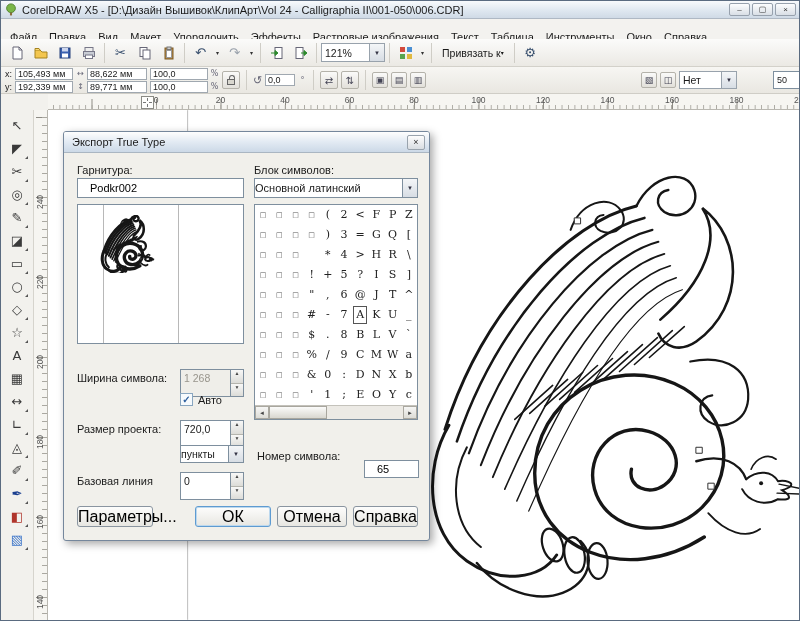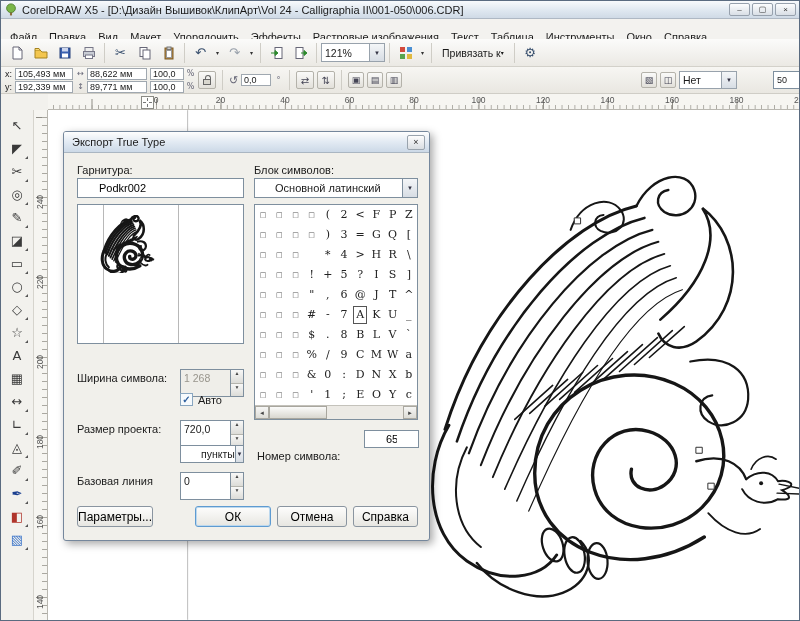"100,0" .w34 { width: 34px -> 58px }
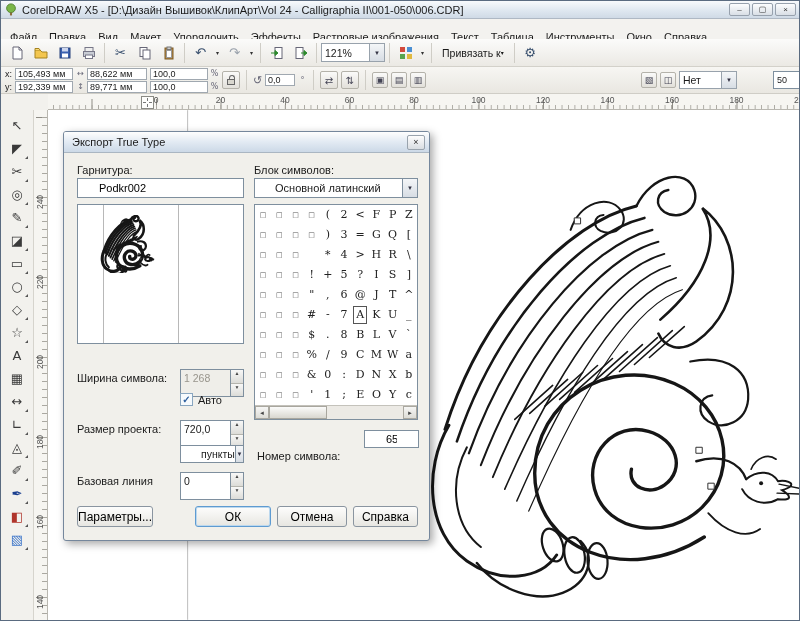"Podkr002" .dinput { padding: 2px 21px -> 2px 12px }
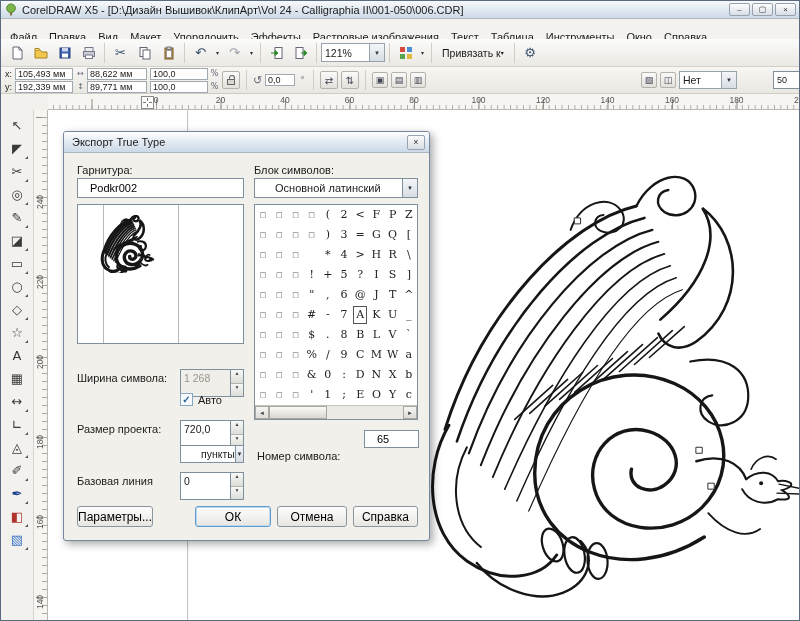"Основной латинский" .dcombo { padding-left: 20px -> 0 }
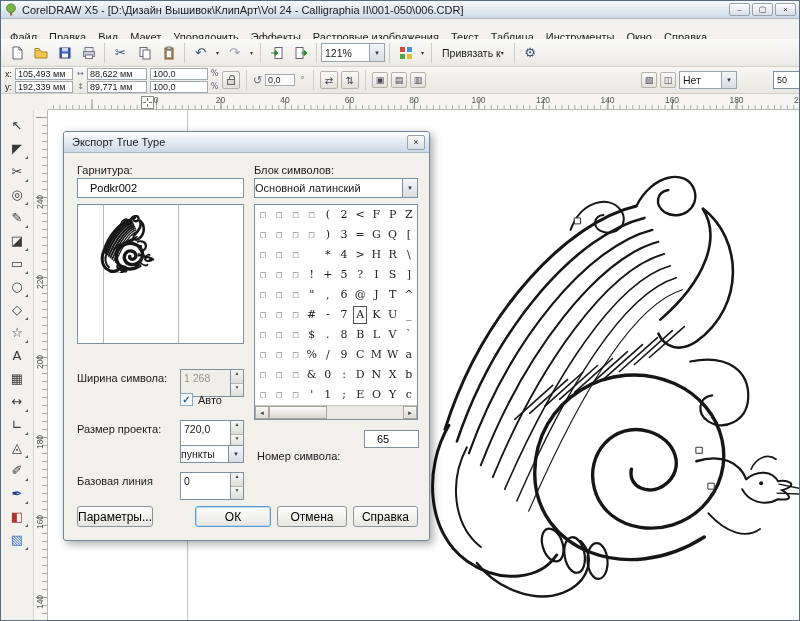"65" input.dinput { top: 298px -> 328px }
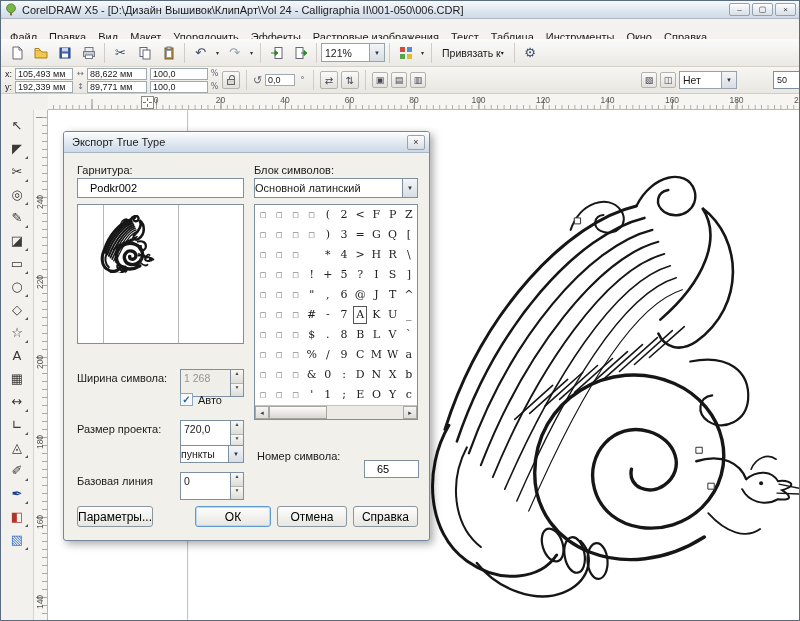"Параметры..." .dbtn { font-size: 12px -> 16px }
